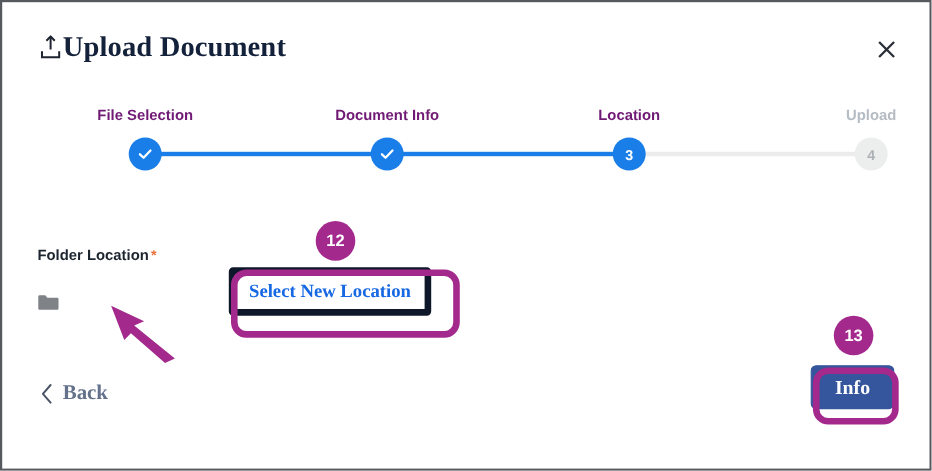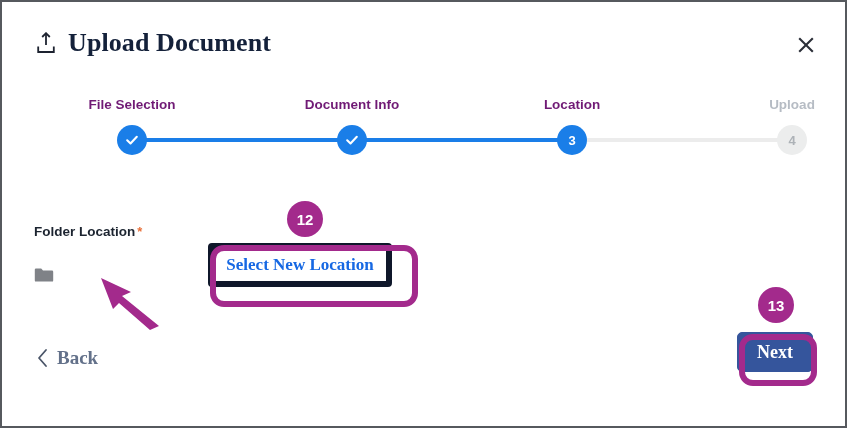"Upload Document" .title-row { gap: 12px -> 1px }
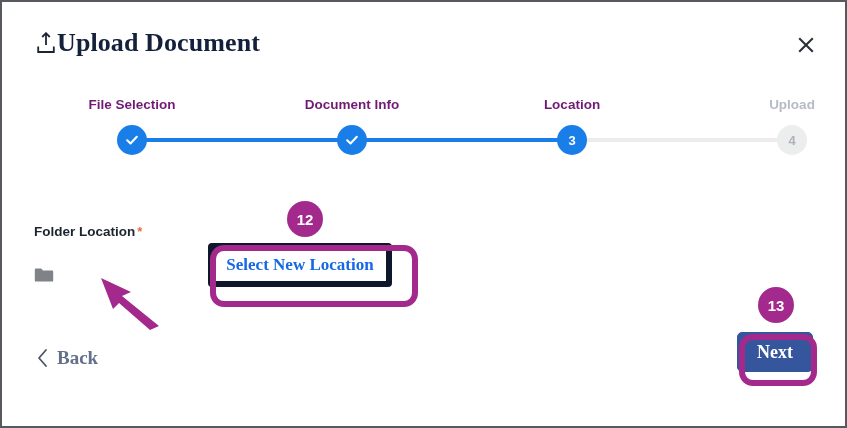"Next" div.next-btn { text: Next -> Info }
